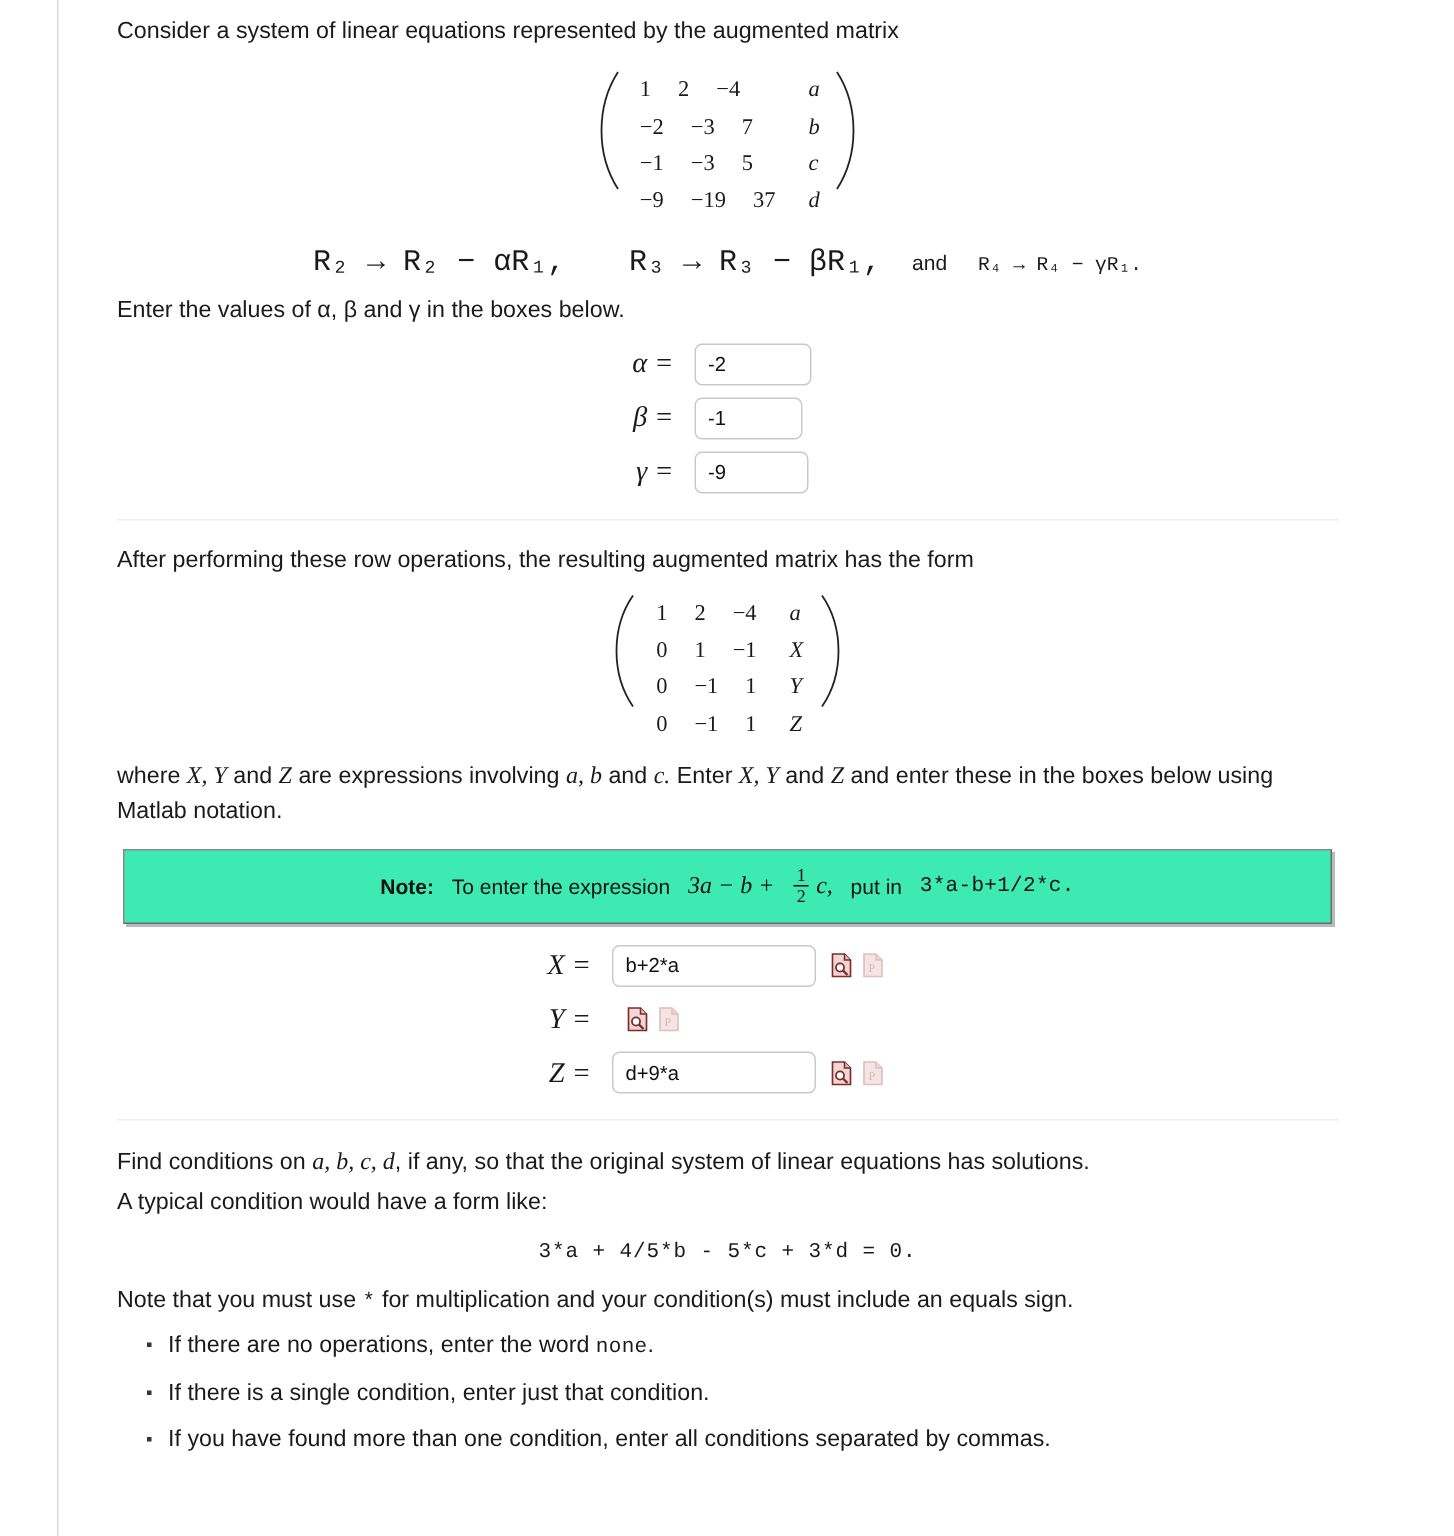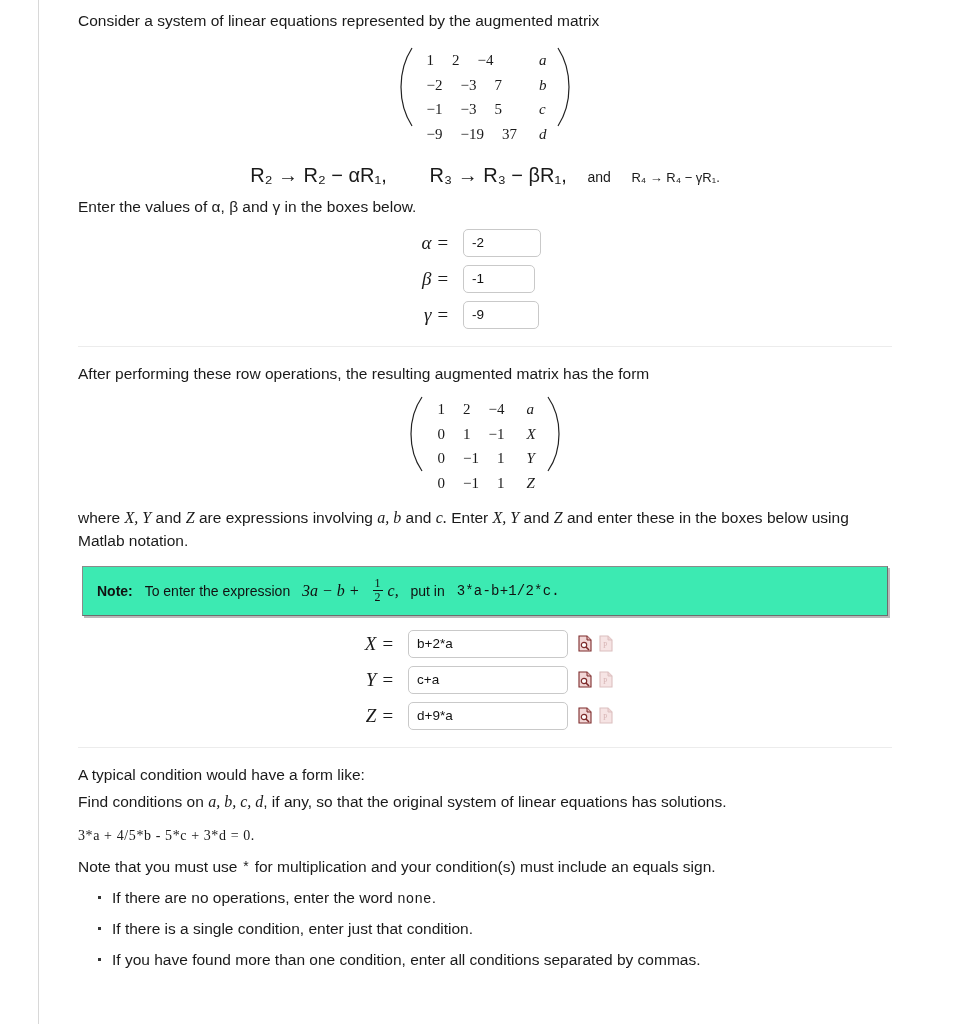"R₂ → R₂ − αR₁," .mathup { font-family: Liberation Sans, sans-serif -> Liberation Mono, monospace }
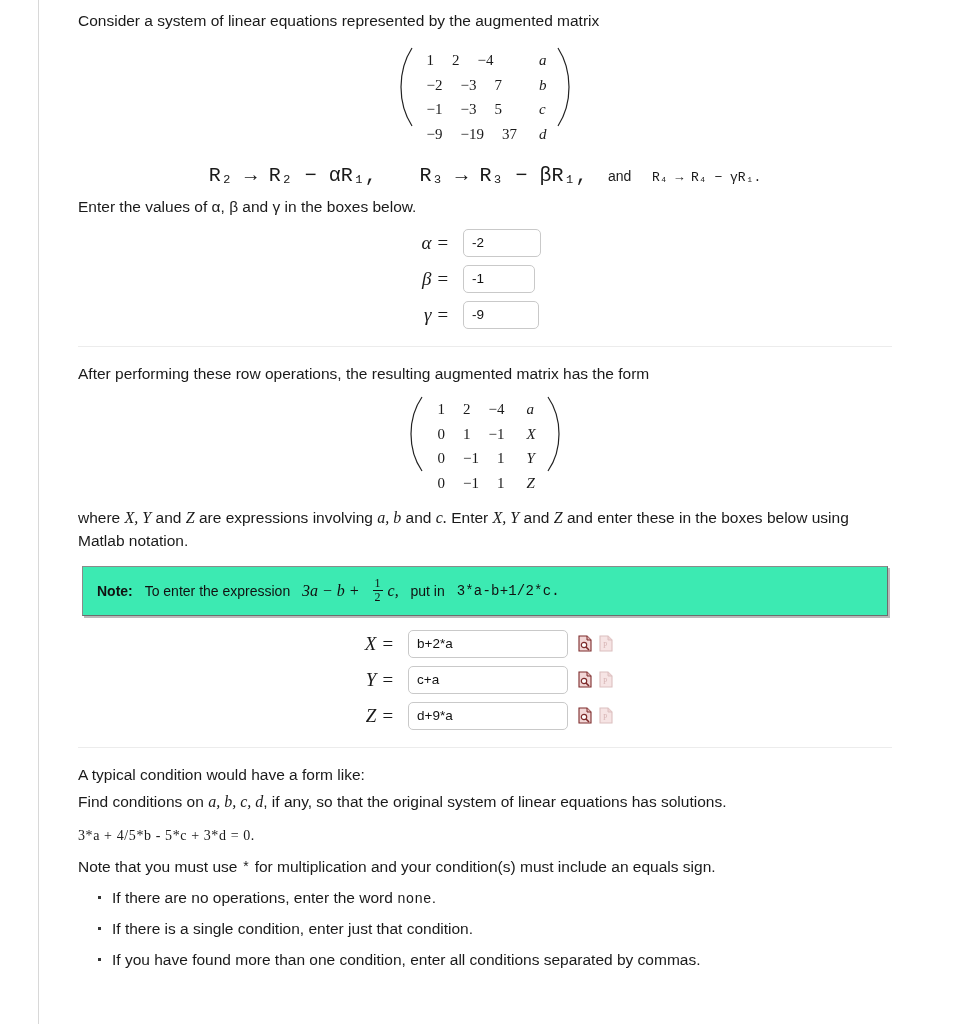"Note:" .note-inner { justify-content: none -> center }
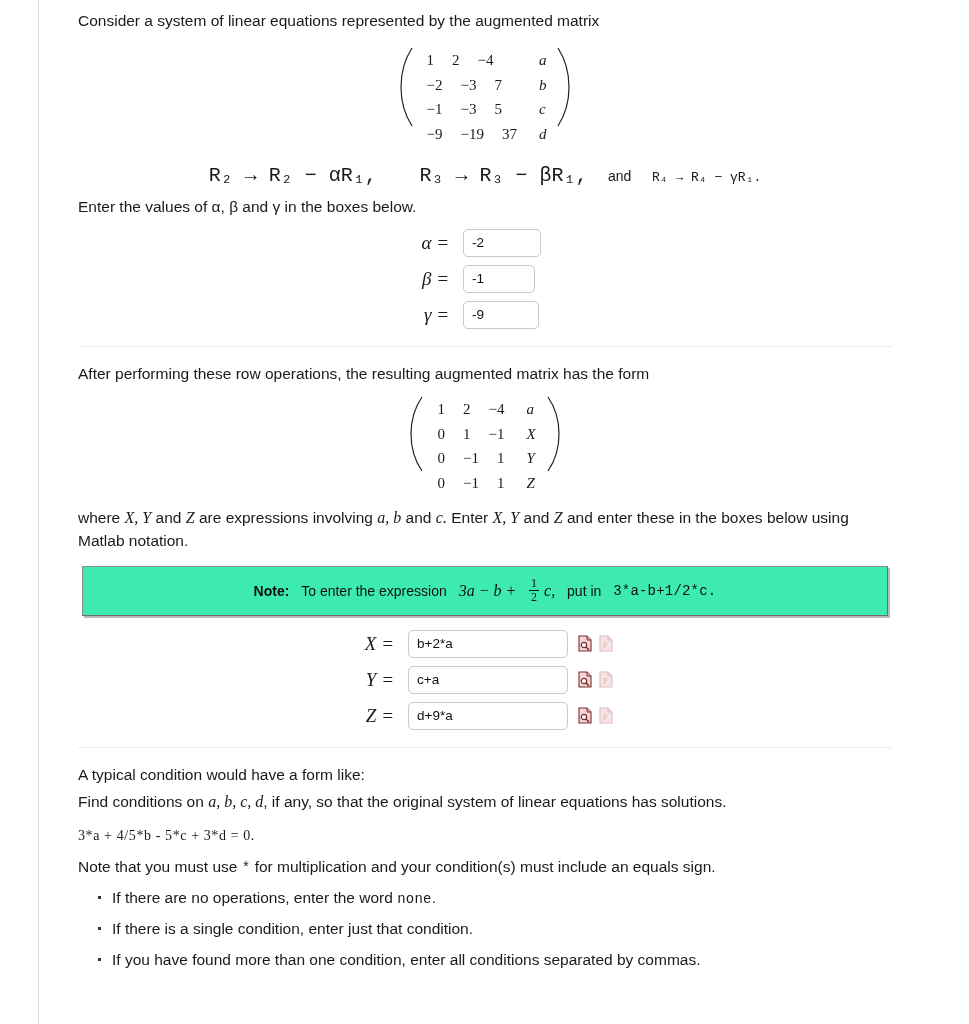"b+2*a" .inp-xyz { width: 160px -> 136px }
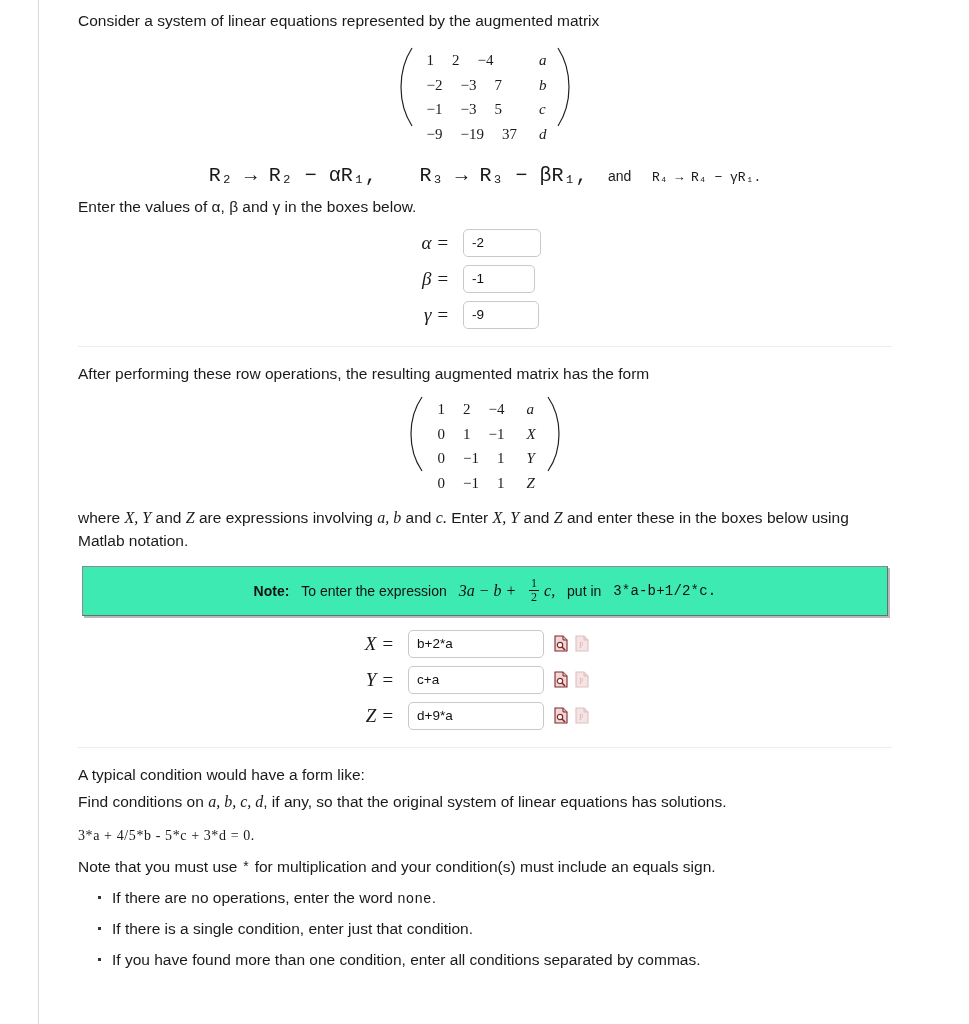"c+a" input.inp { html: <input> -> none }
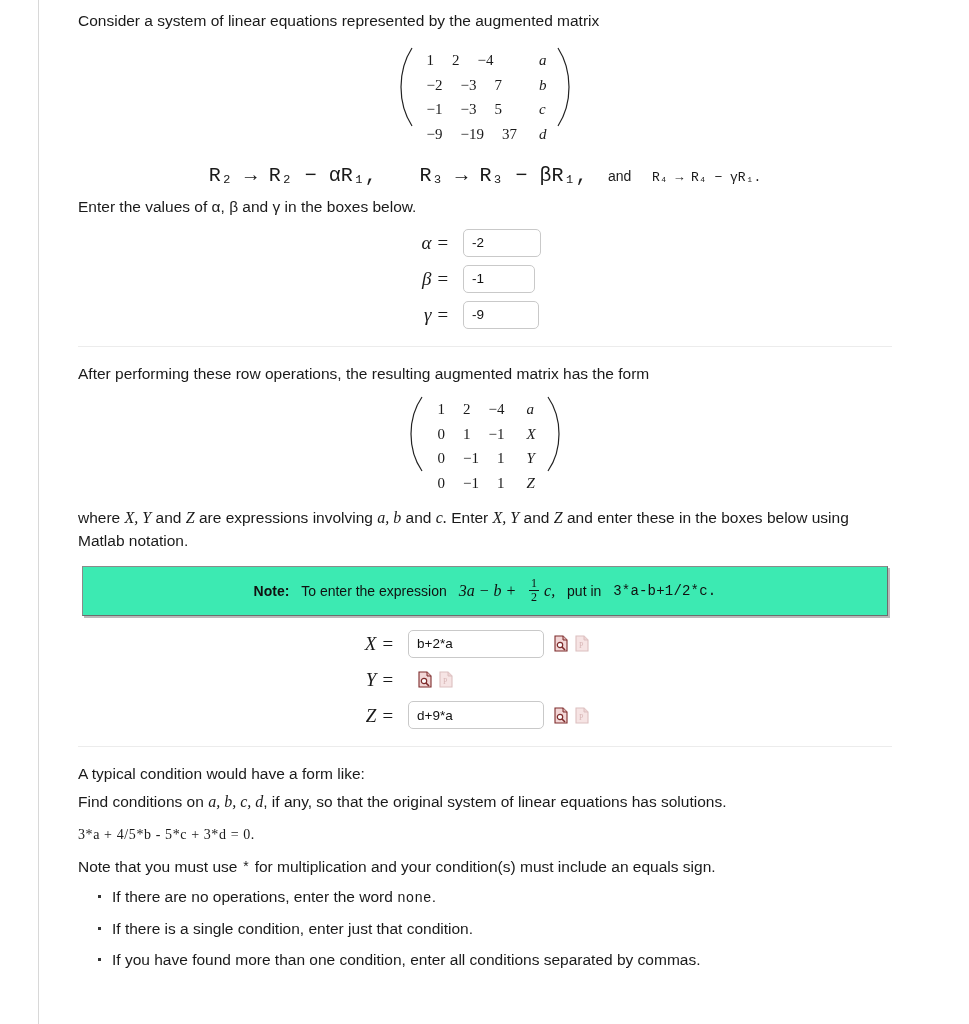"A typical condition would have" p.para { order: before "Find conditions on a, b," -> after "Find conditions on a, b," }
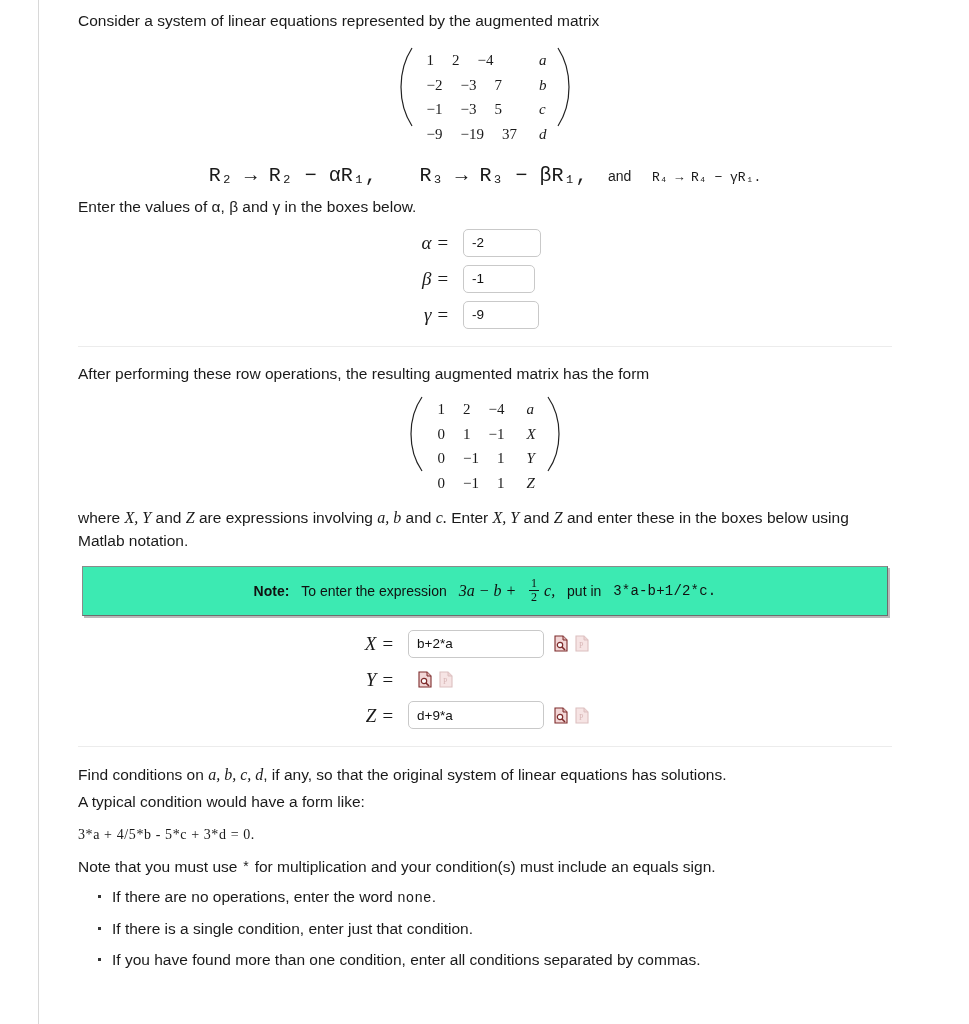"3*a + 4/5*b - 5*c" .center-mono { font-family: Liberation Serif, serif -> Liberation Mono, monospace; text-align: left -> center }
